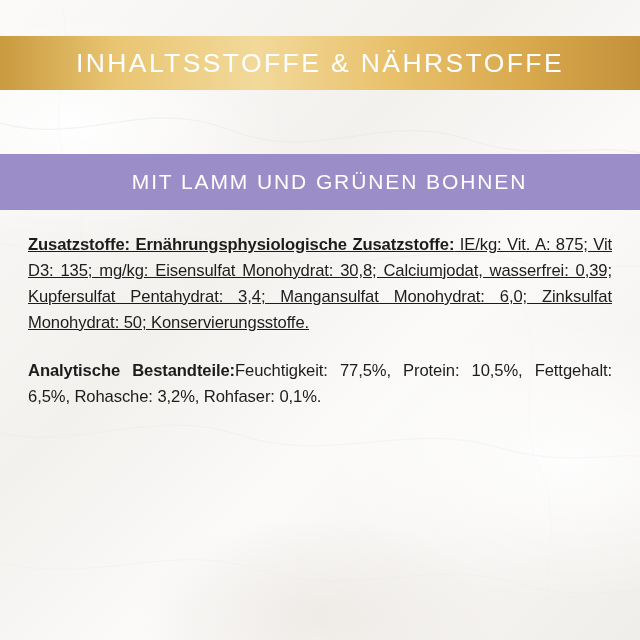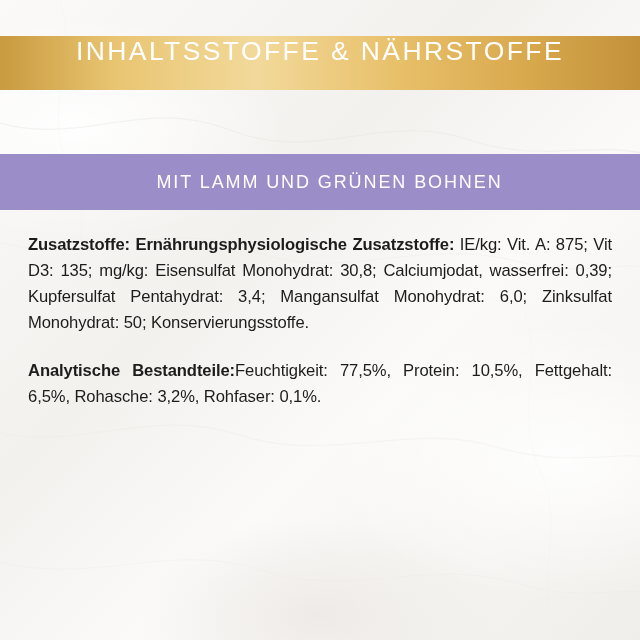"INHALTSSTOFFE & NÄHRSTOFFE" .top-band { align-items: none -> center }
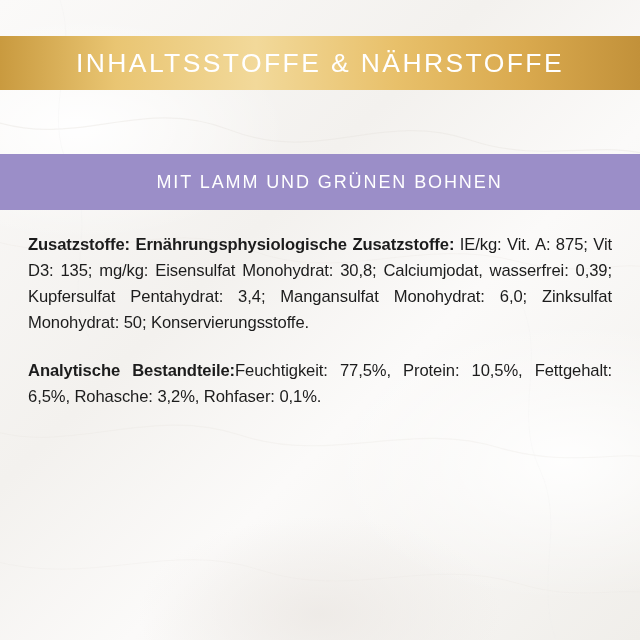"MIT LAMM UND GRÜNEN BOHNEN" .variant-band .variant { font-size: 18px -> 21px }
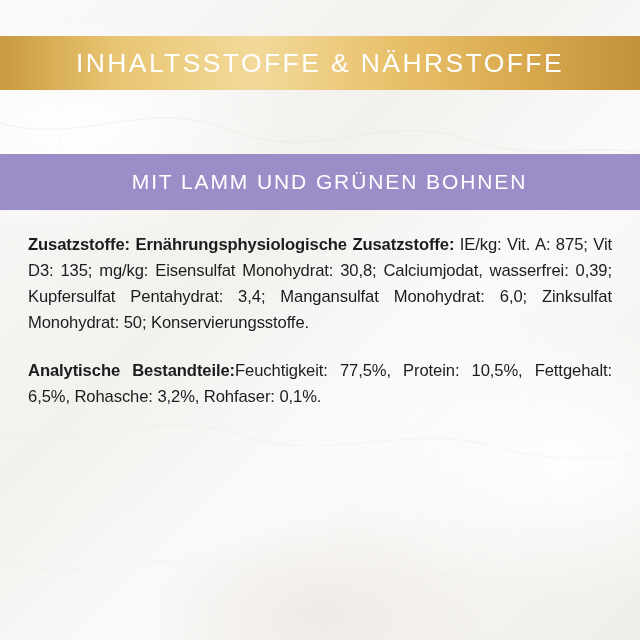"Zusatzstoffe: Ernährungsphysiologische" .p2 { text-decoration: none -> underline }
